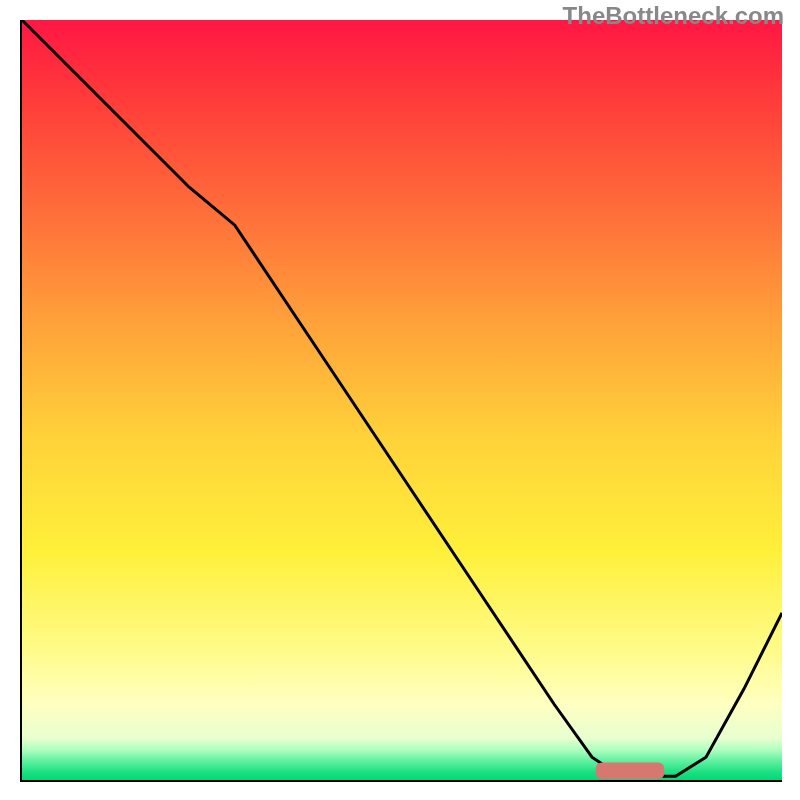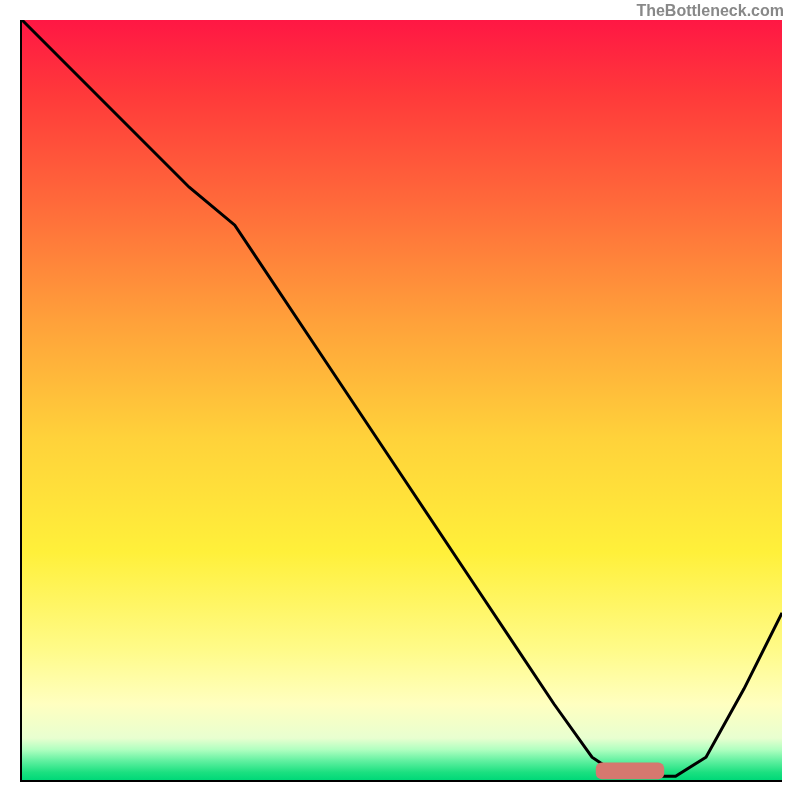"TheBottleneck.com" .watermark { font-size: 16px -> 24px }
